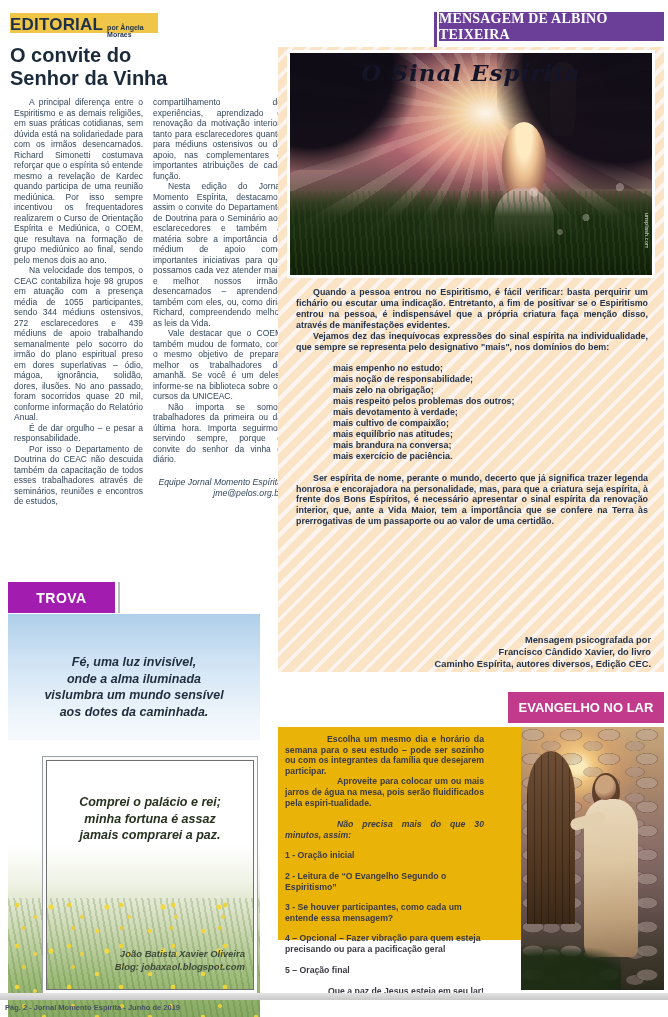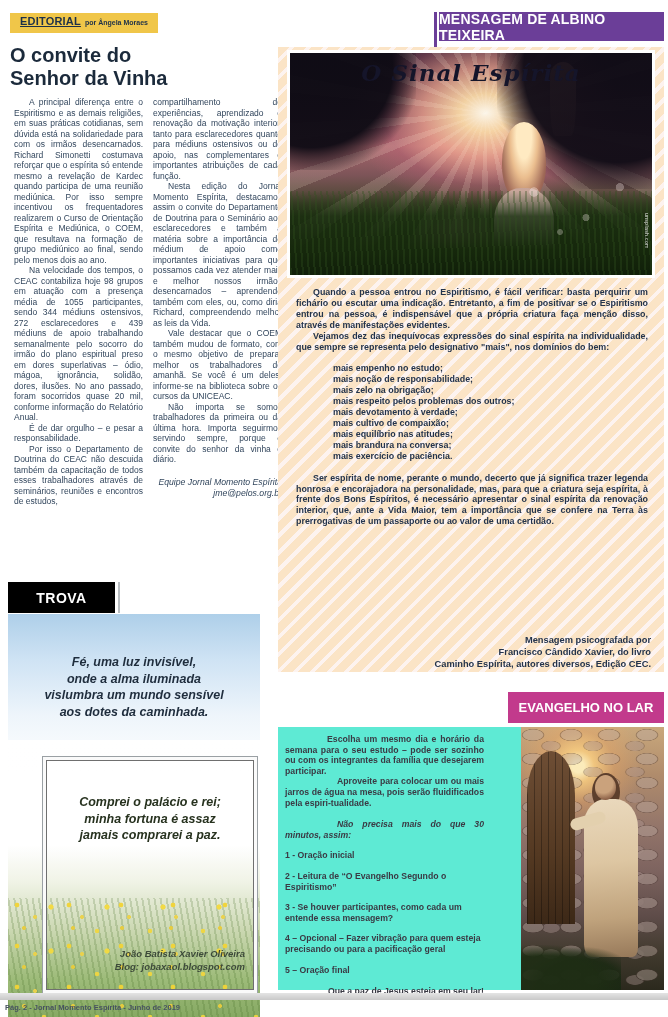"EDITORIAL" .editorial-tag .big { font-size: 11px -> 17px; text-decoration: underline -> none }
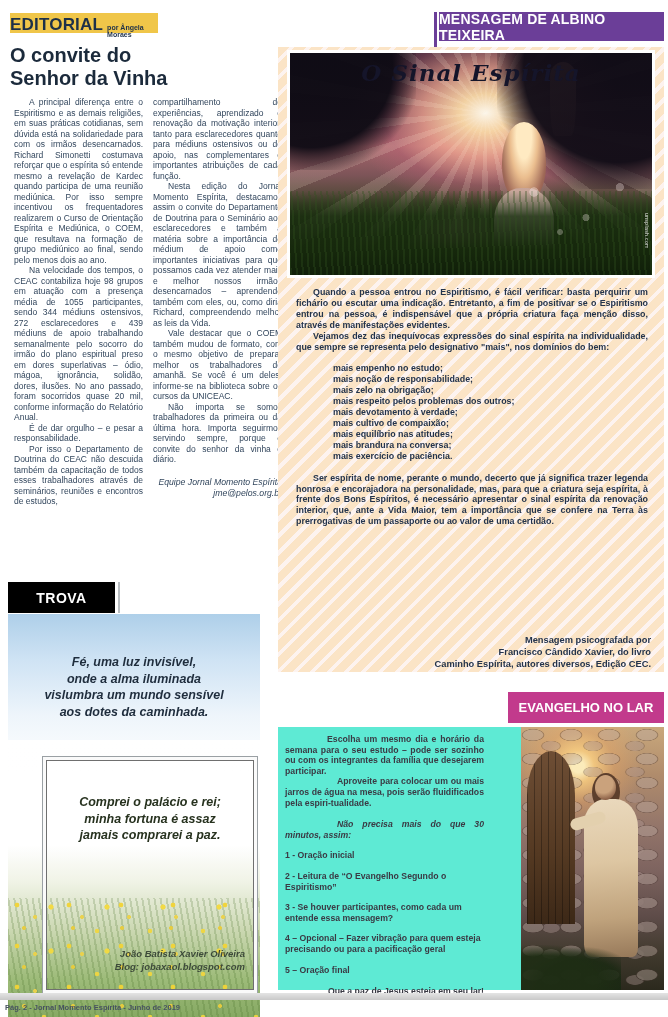"MENSAGEM DE ALBINO TEIXEIRA" .mensagem-tag { font-family: none -> Liberation Serif, serif }
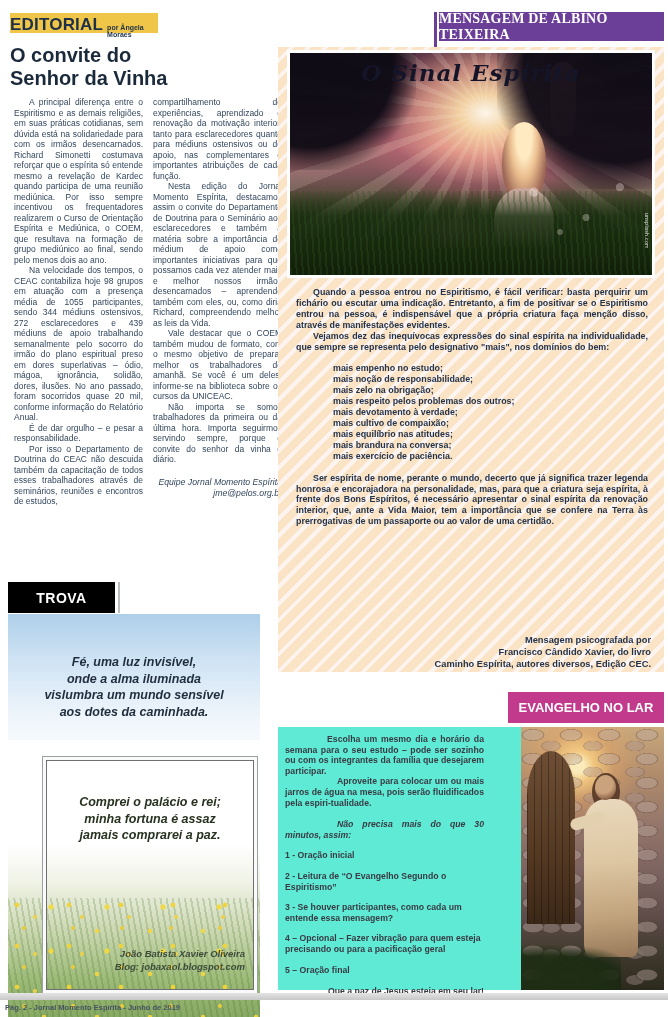"TROVA" .trova-tag { background: #000000 -> #a21caf }
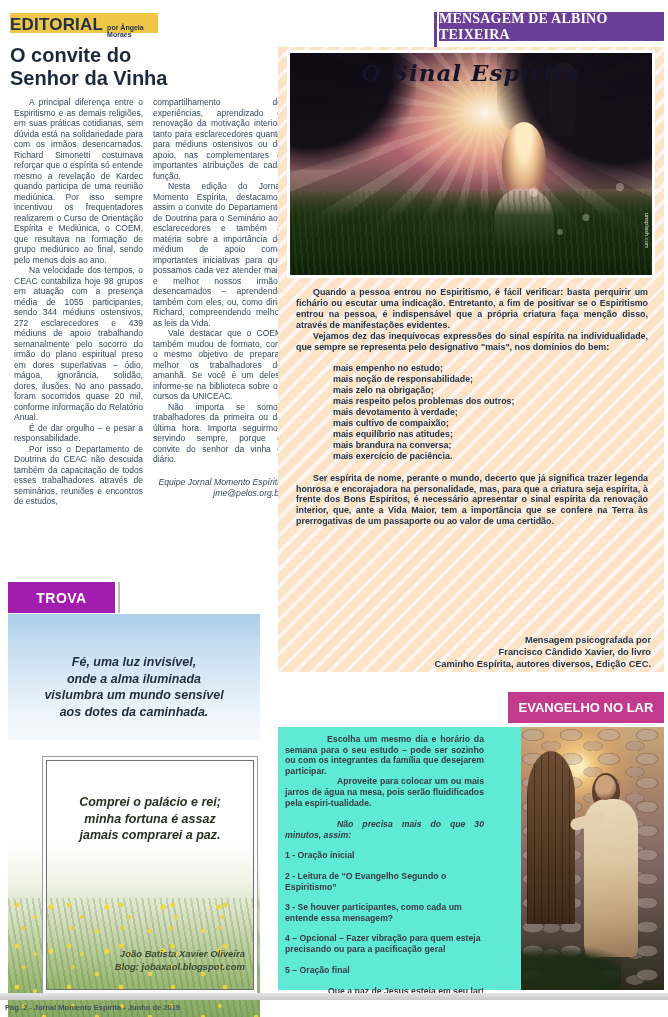"Escolha um mesmo dia e" .evangelho-panel { background: #5eead4 -> #eab308; height: 263px -> 213px }
